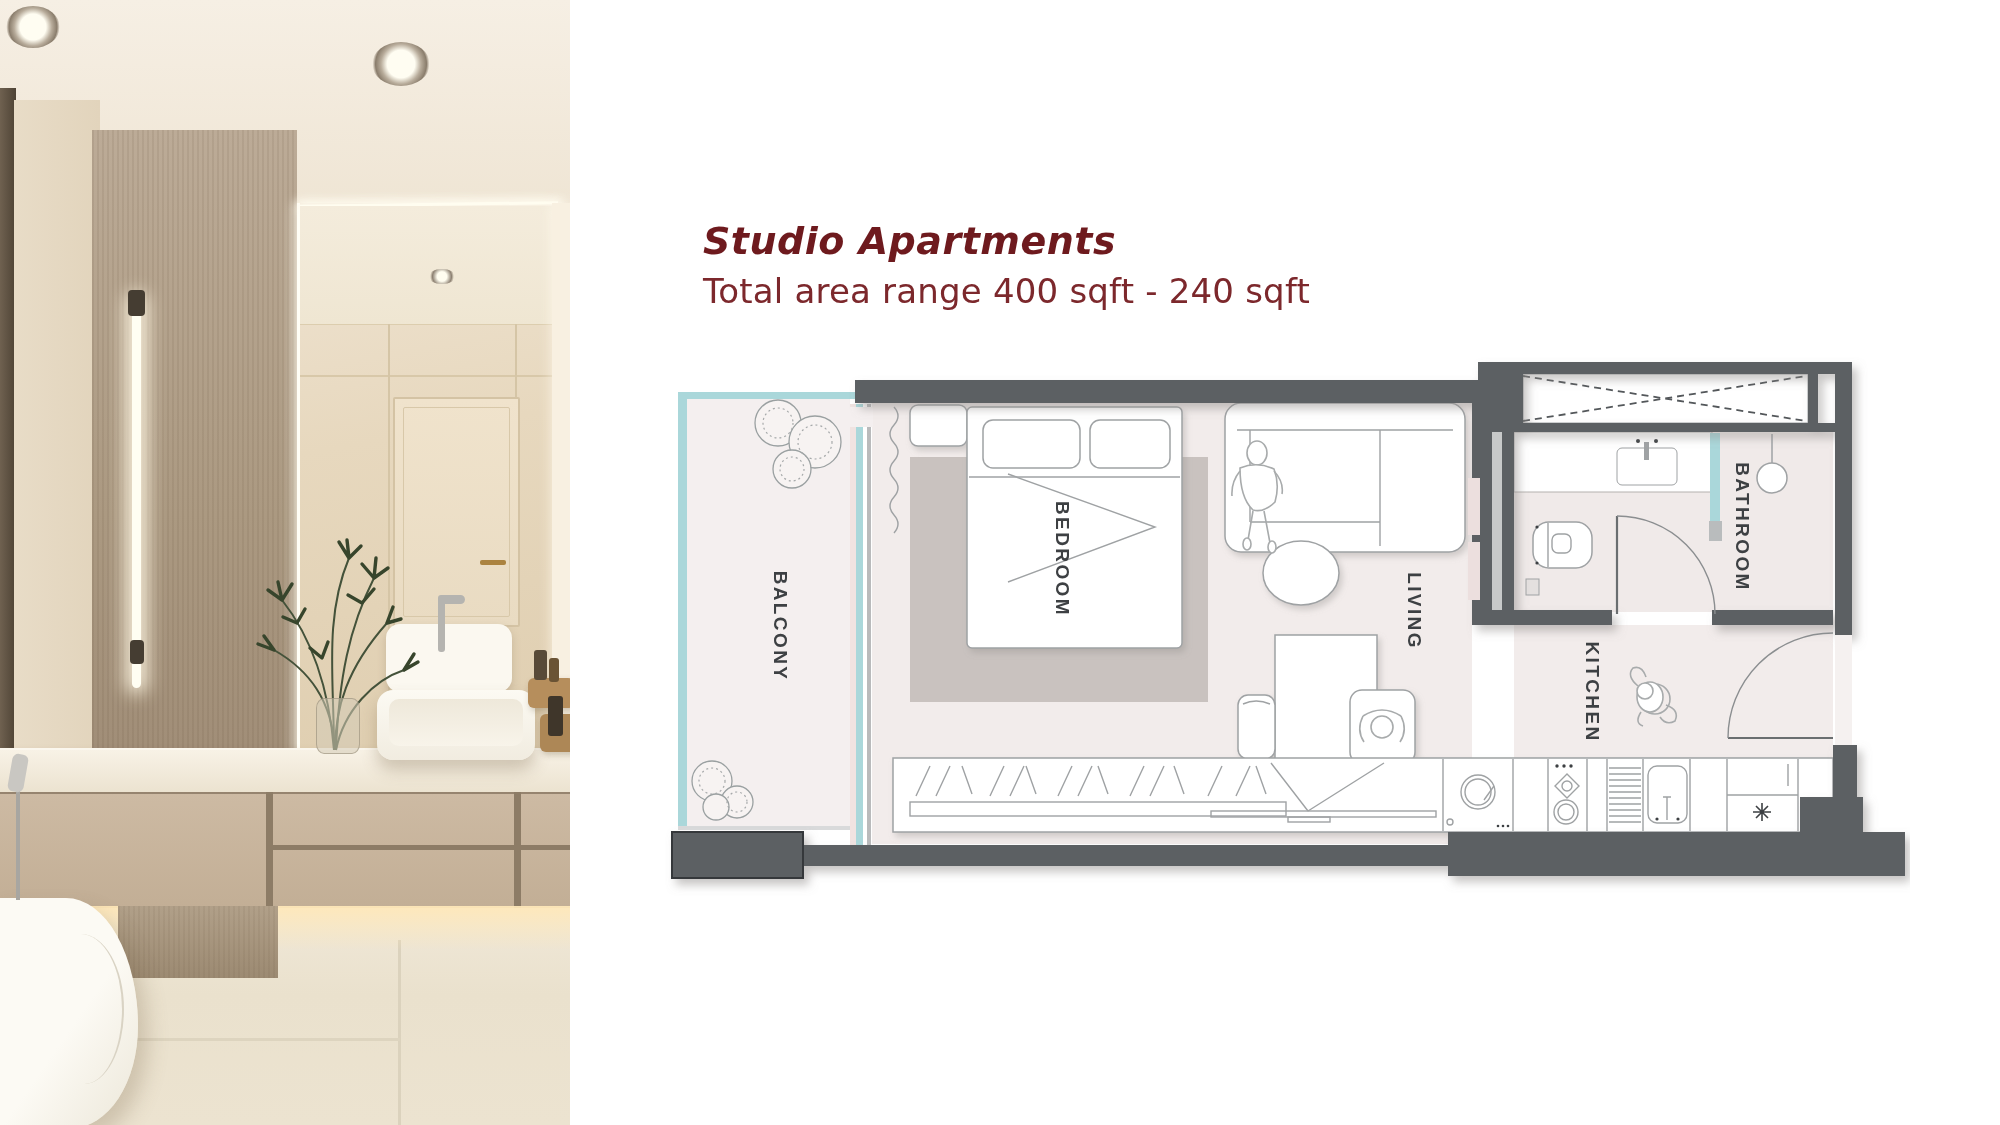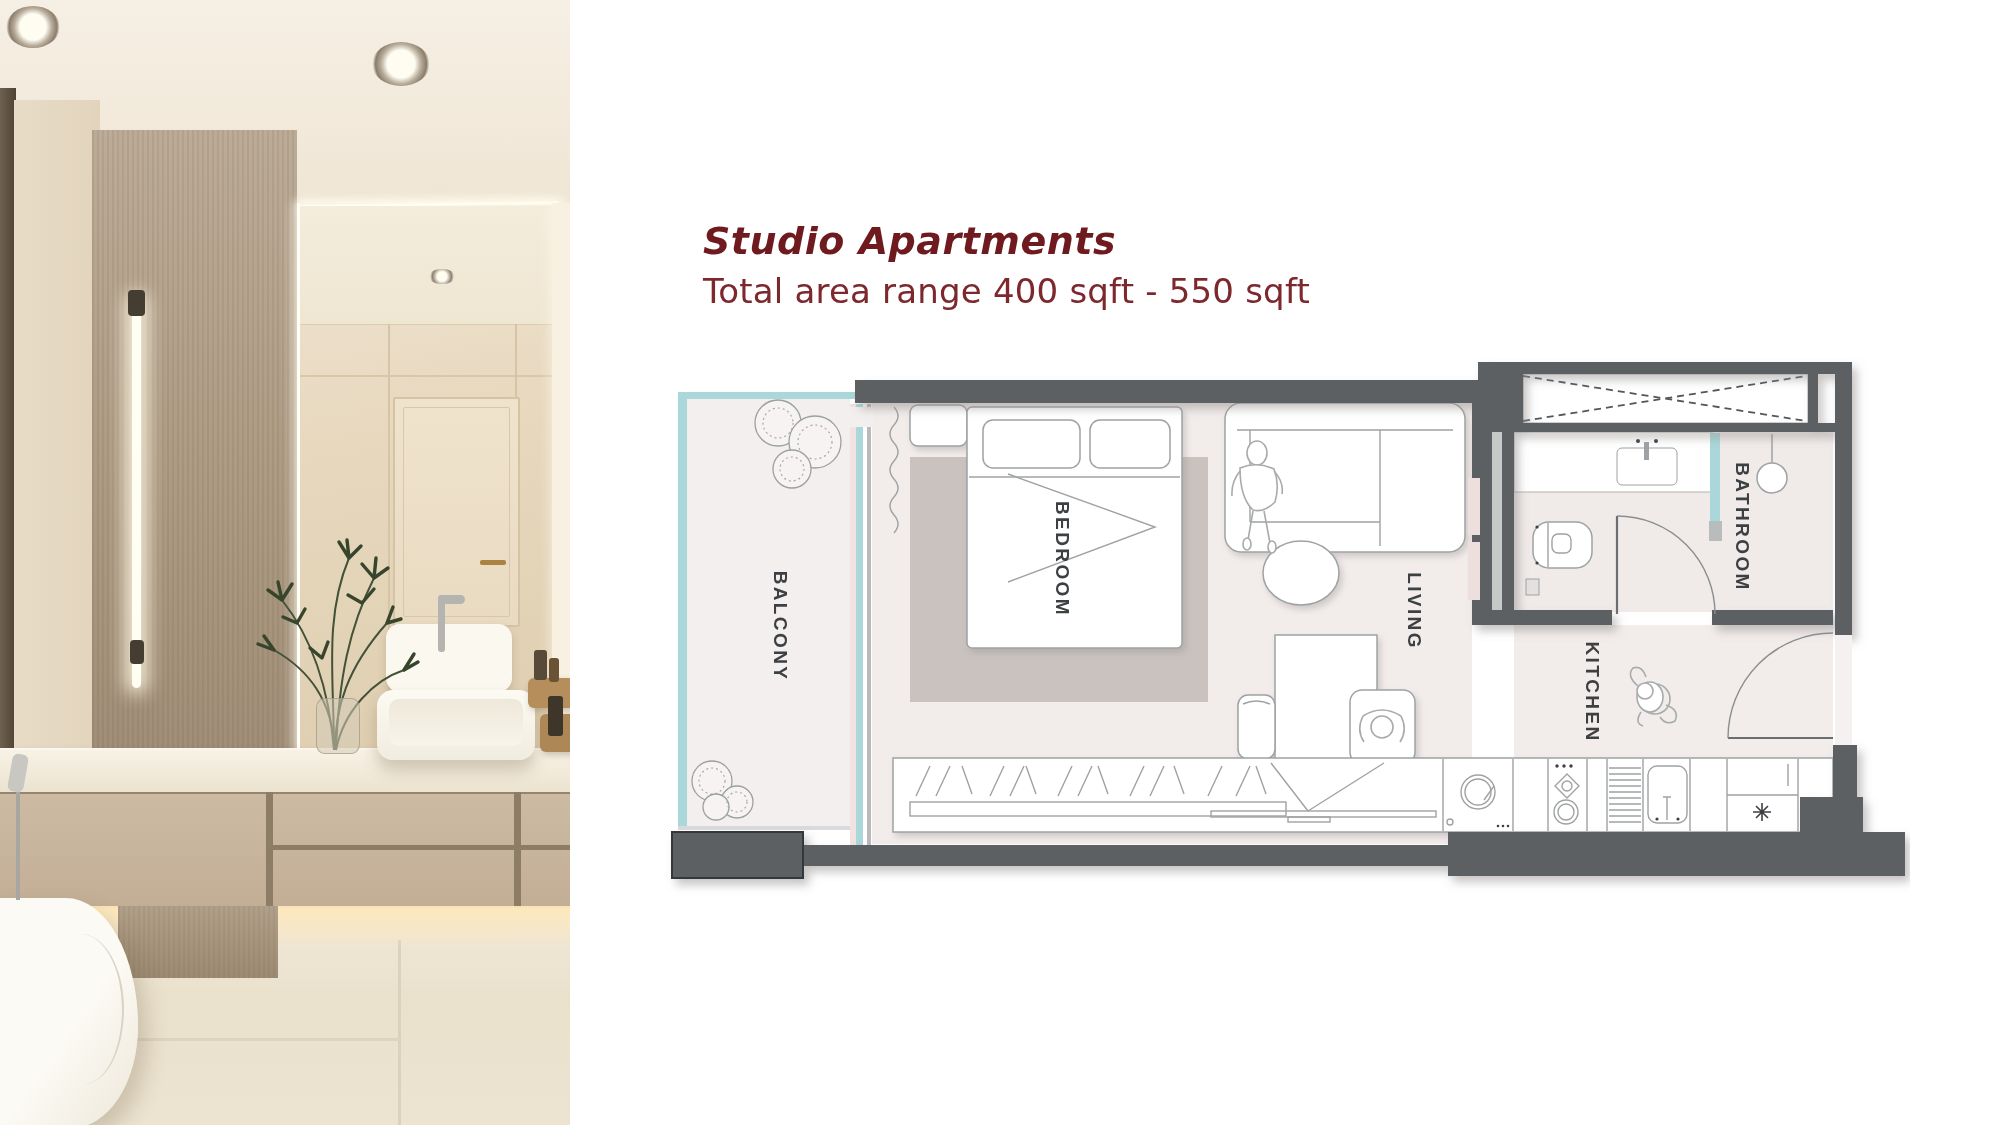"Total area range 400 sqft" h2 { text: 550 -> 240 }
